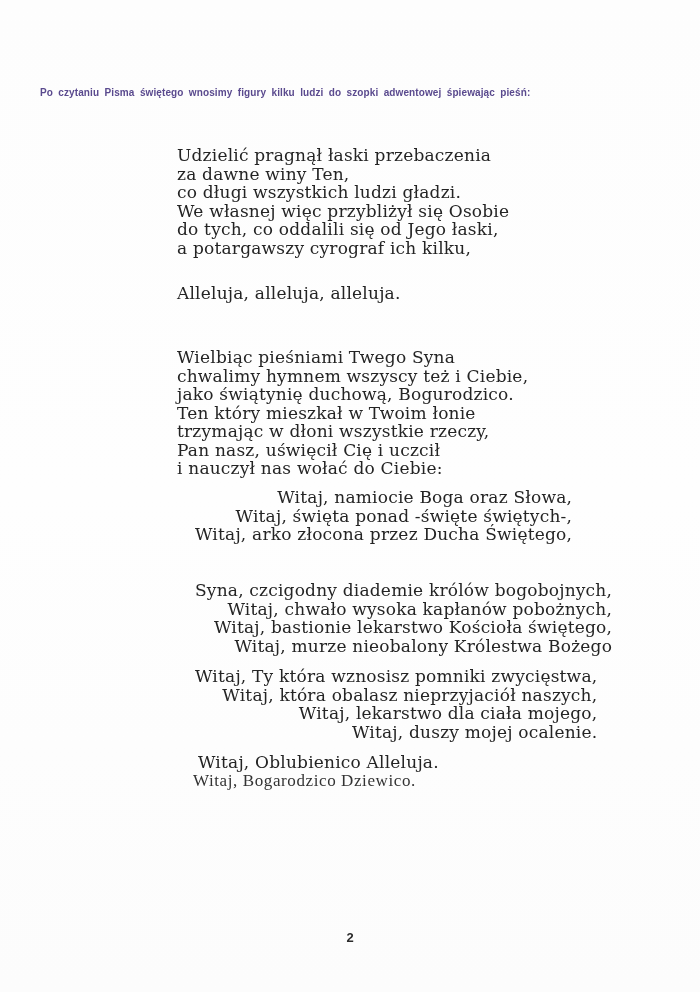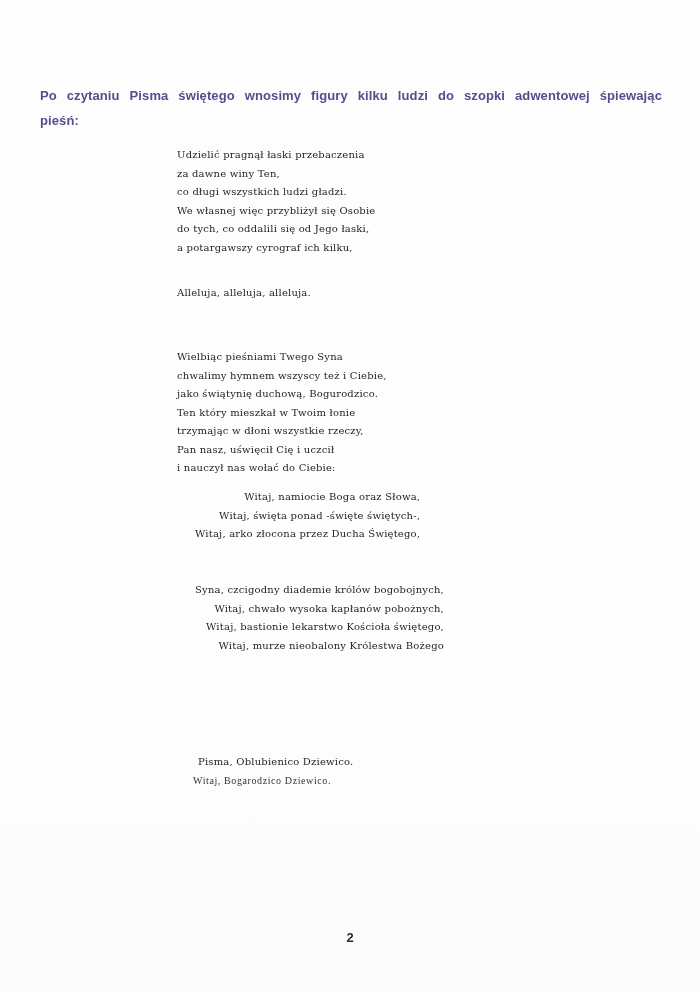"Po czytaniu Pisma świętego wnosimy" .heading { font-size: 13px -> 10px }
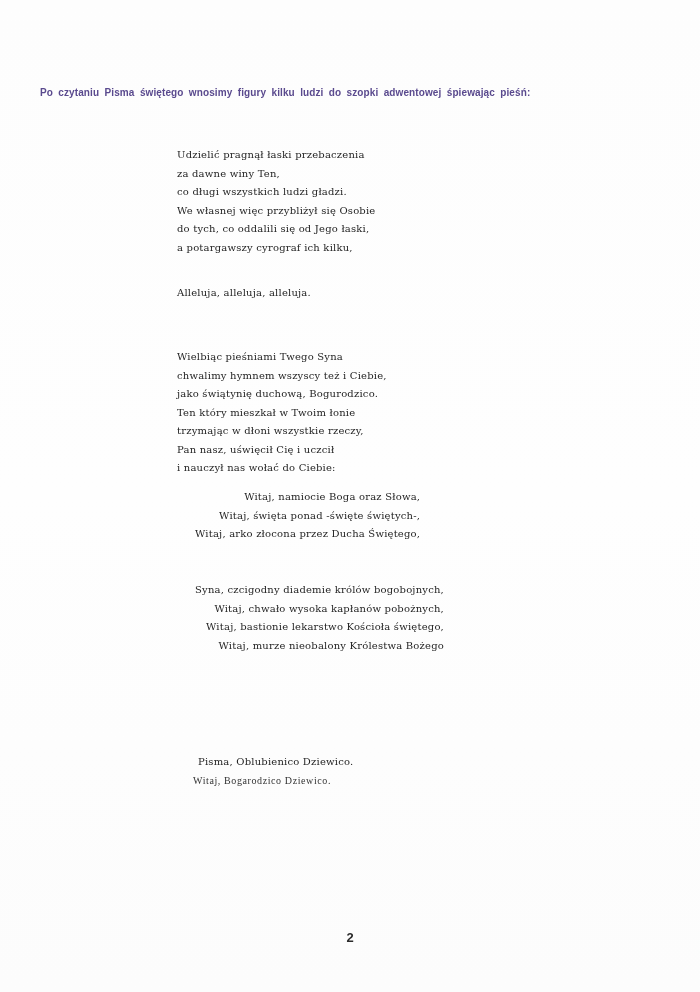"Udzielić pragnął łaski przebaczenia" .block { font-size: 10px -> 17px }
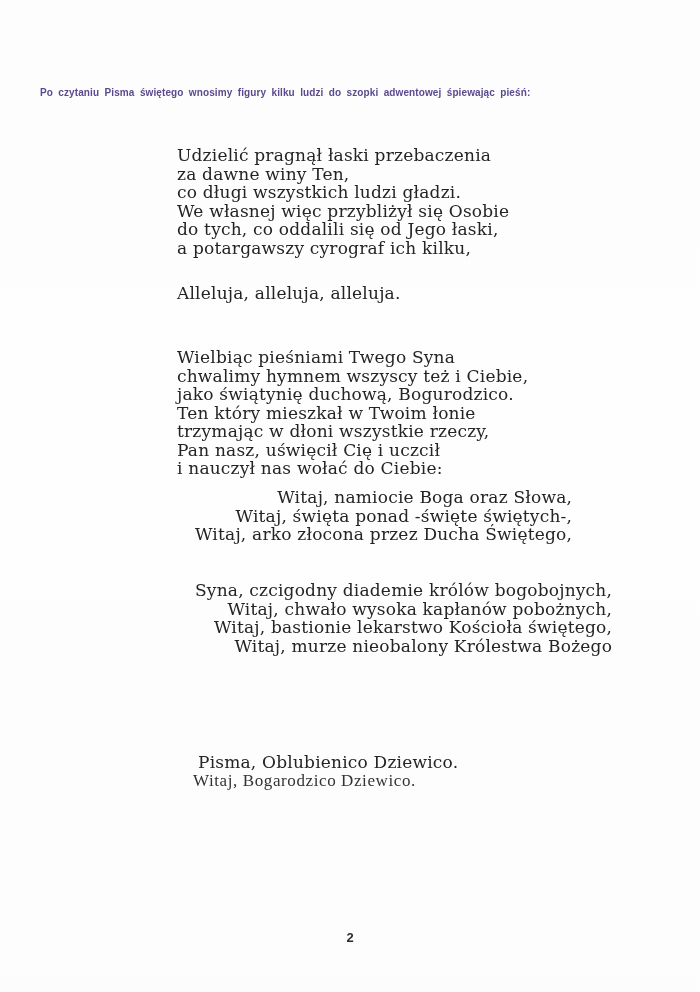"Witaj, Ty która wznosisz pomniki" div.block { html: none -> <div> <div>Witaj, Ty która wznosisz pomniki zwycięstwa,</div> <div>Witaj, która obalasz nieprzyjaciół naszych,</div> <div>Witaj, lekarstwo dla ciała mojego,</div> <div>Witaj, duszy mojej ocalenie.</div> </div> }
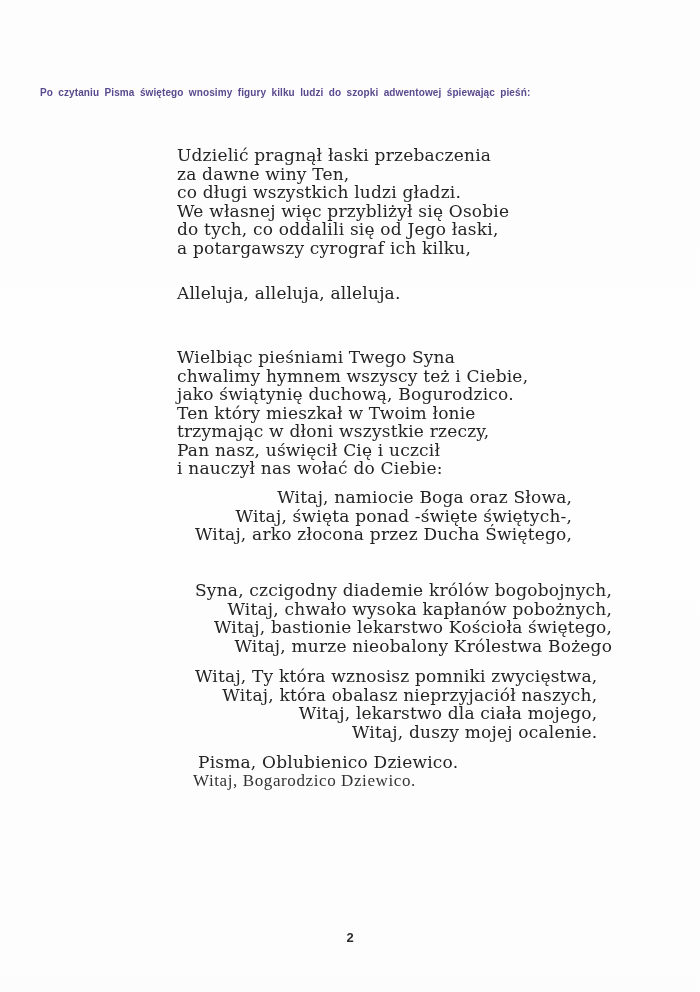"Pisma, Oblubienico Dziewico." div.line { text: Pisma, Oblubienico Dziewico -> Witaj, Oblubienico Alleluja }
